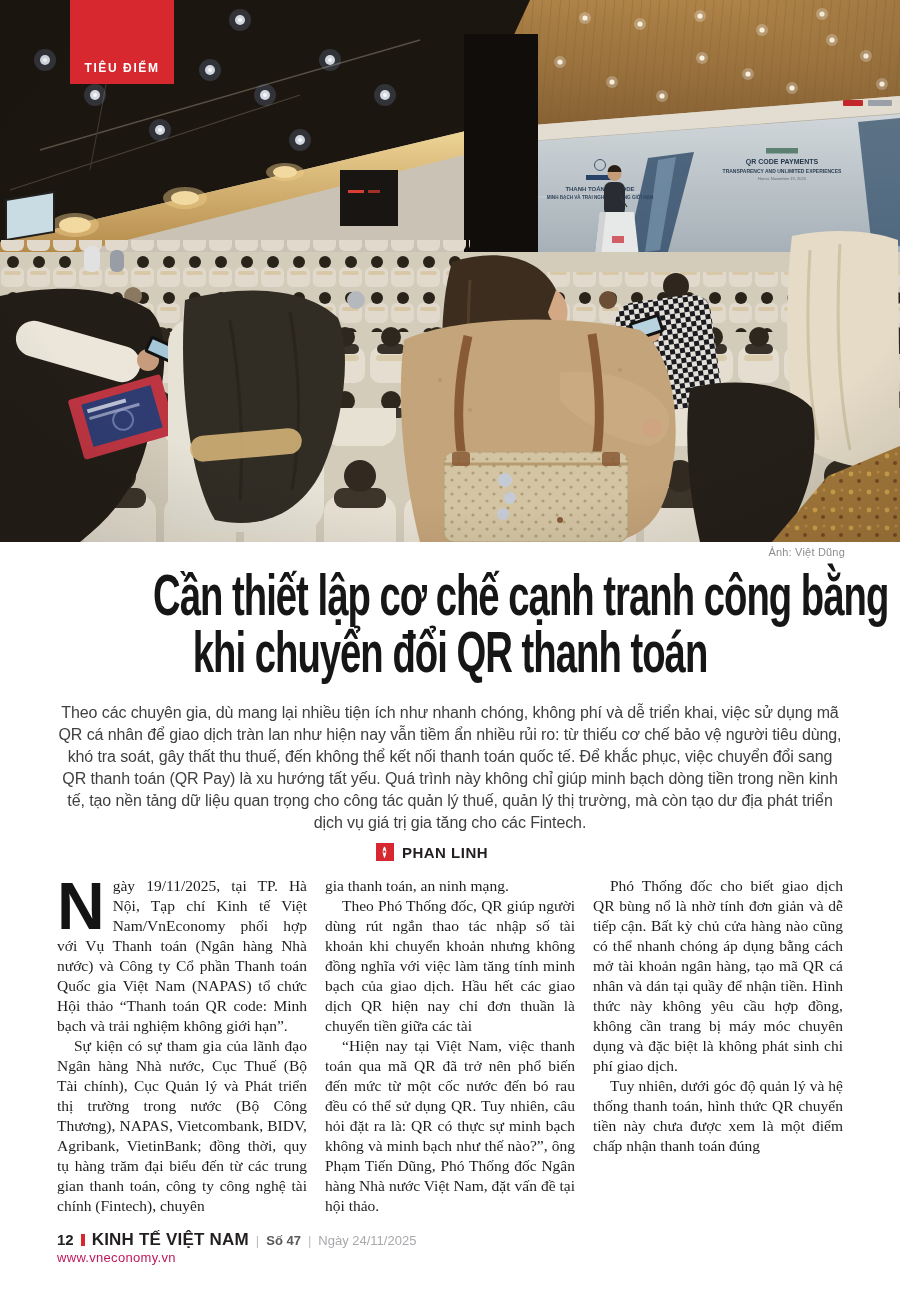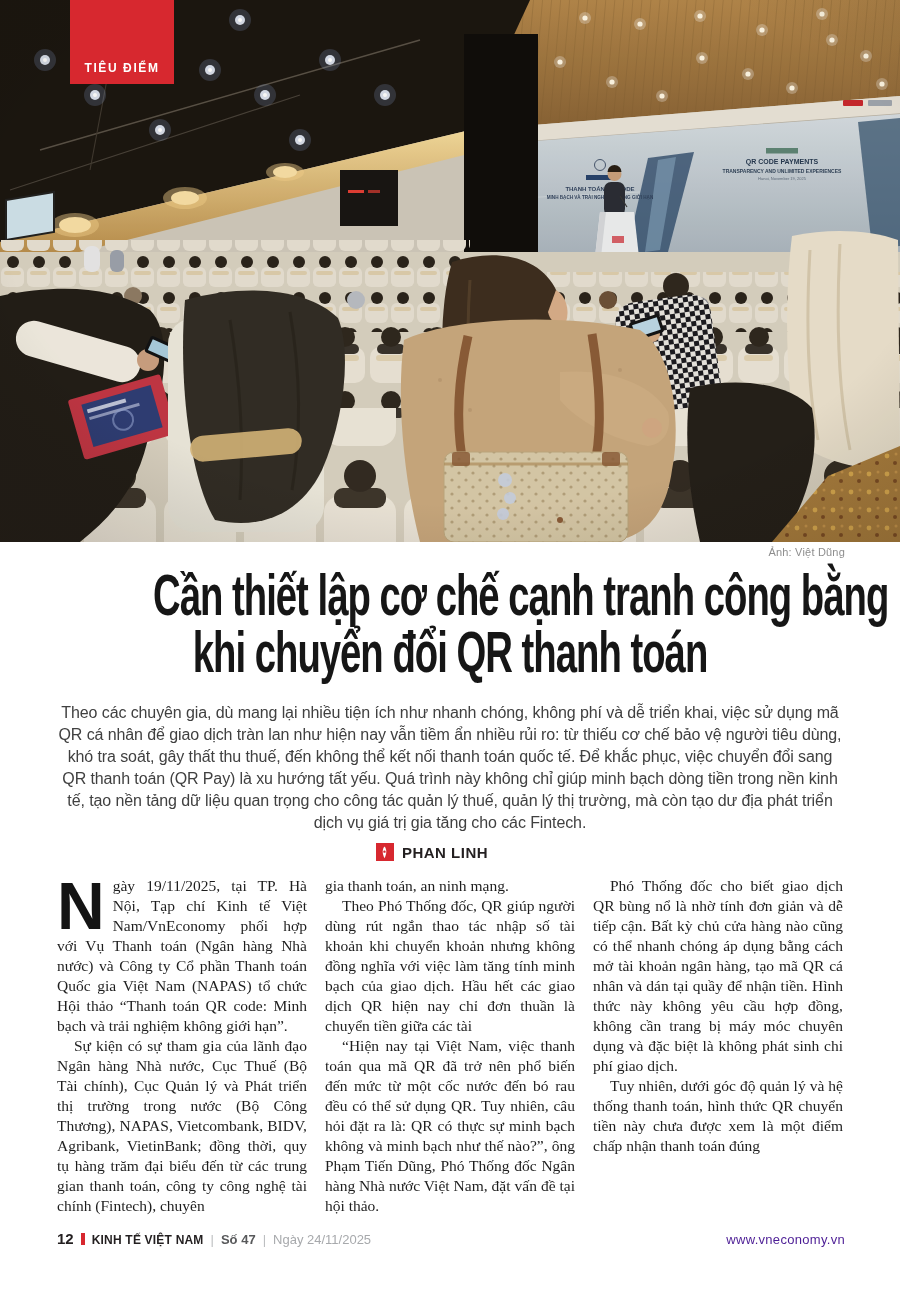"12" .footer { flex-direction: none -> column }
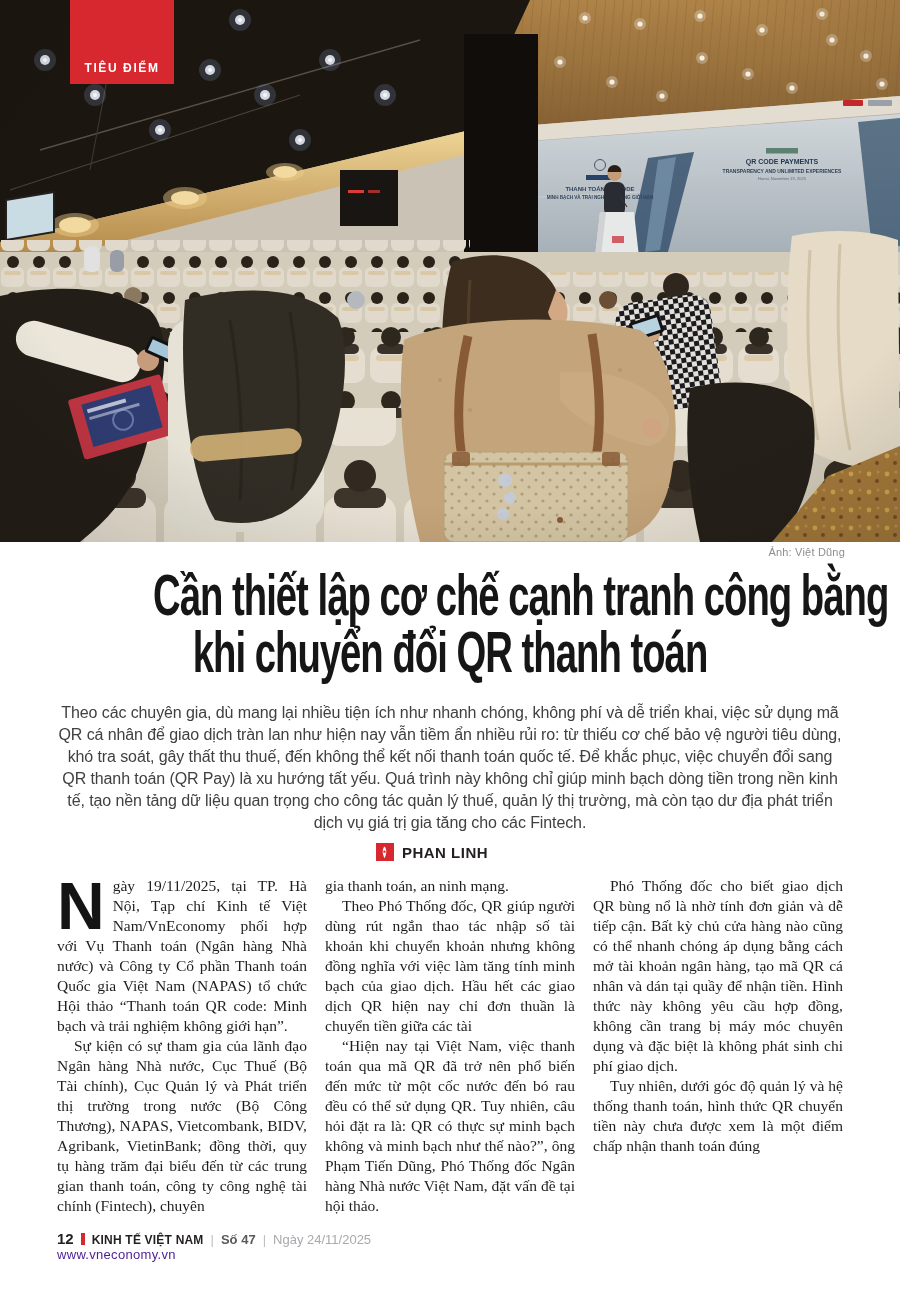"KINH TẾ VIỆT NAM" .f-pub { font-size: 12px -> 17px }
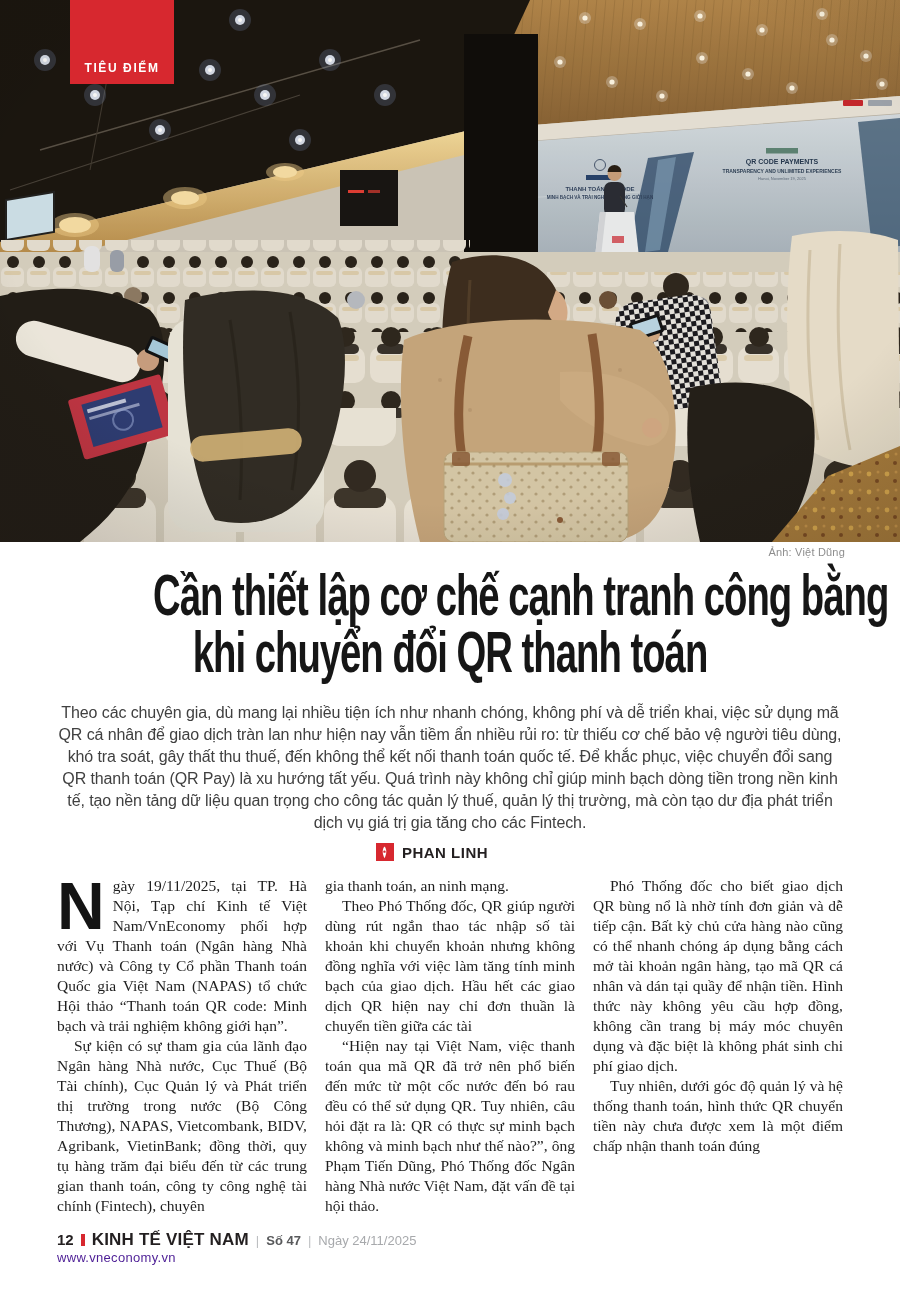"www.vneconomy.vn" .f-site { color: #4c1d95 -> #be185d }
